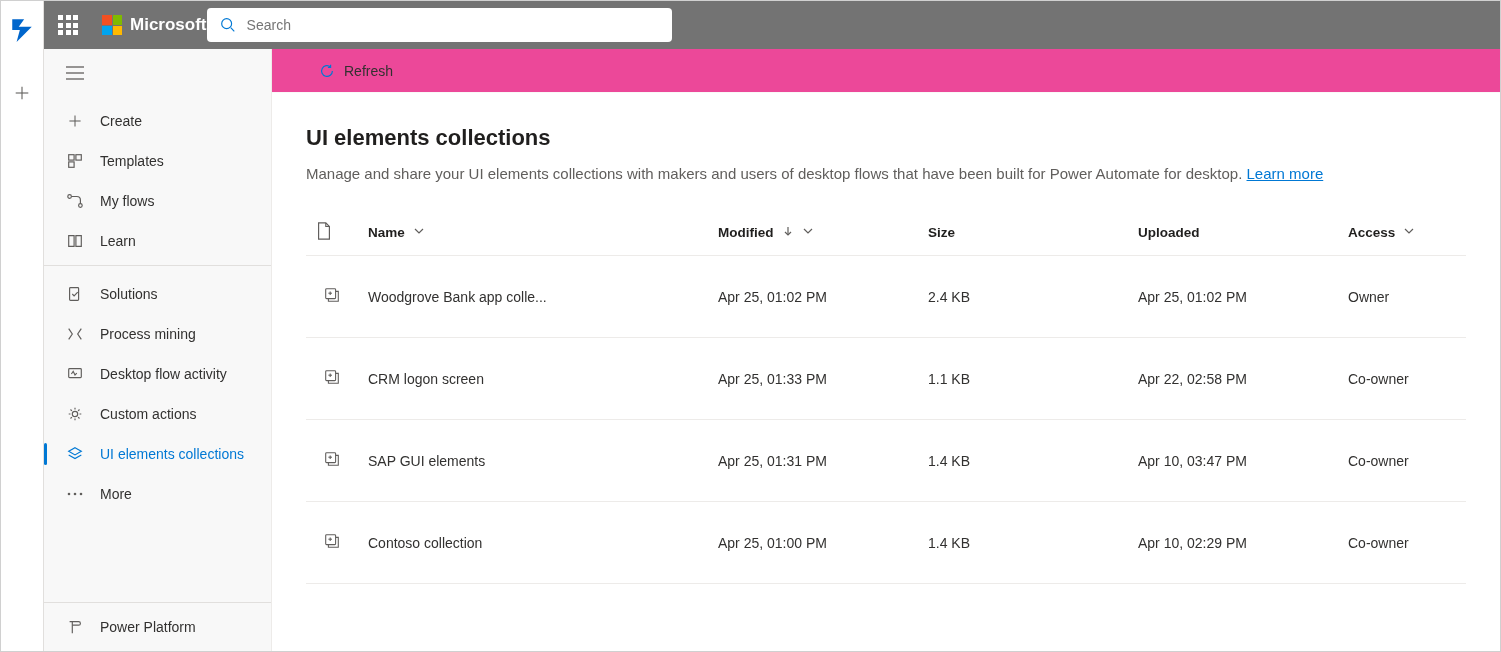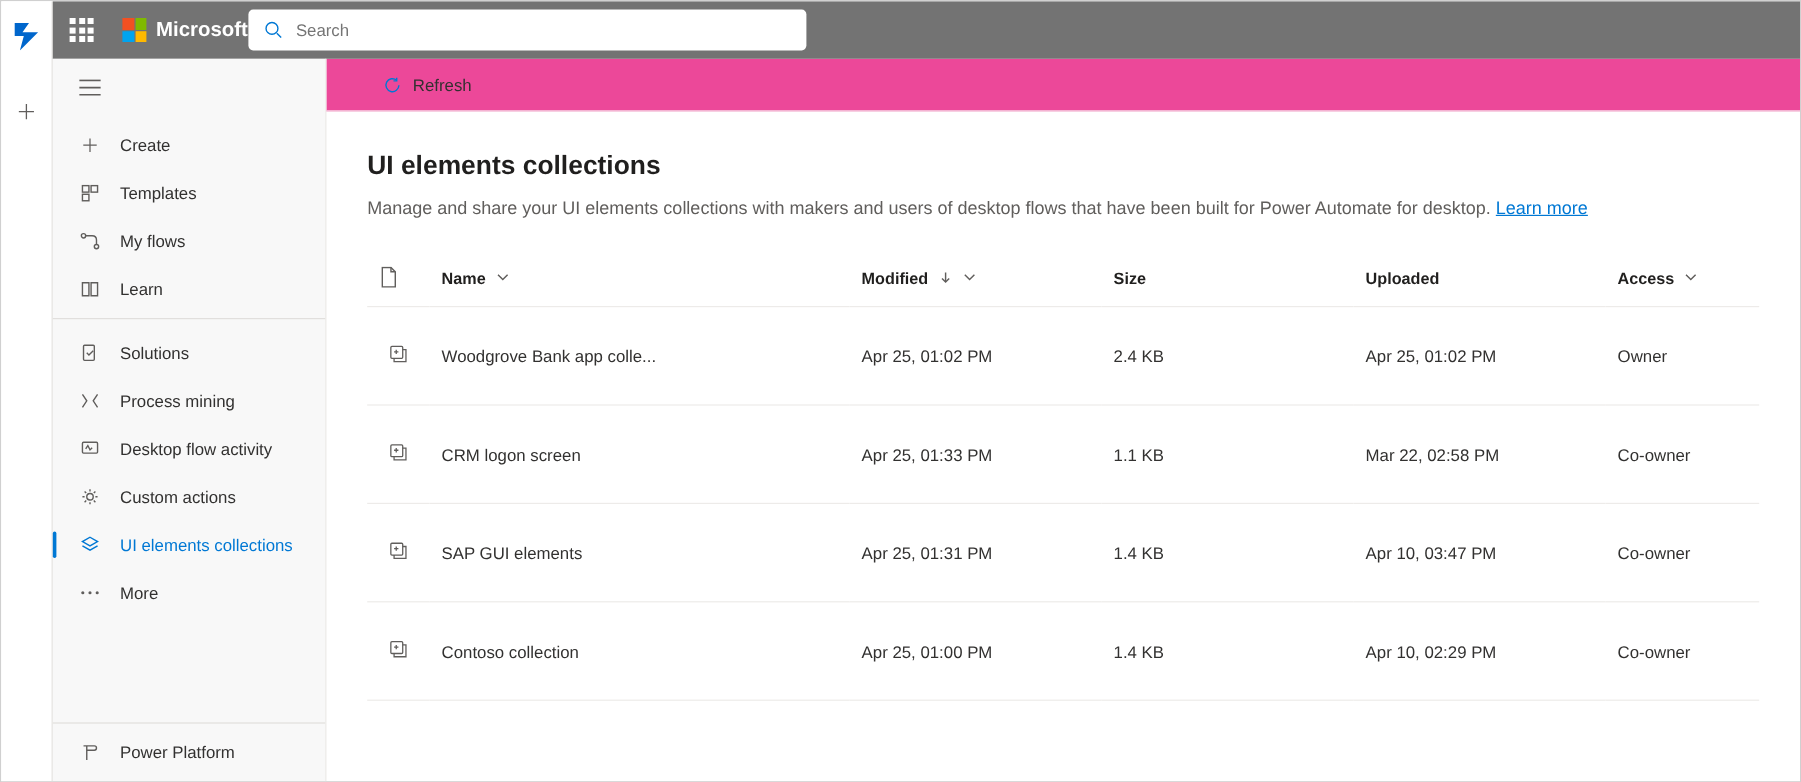"Mar 22, 02:58 PM" td.col-upl { text: Mar -> Apr }
